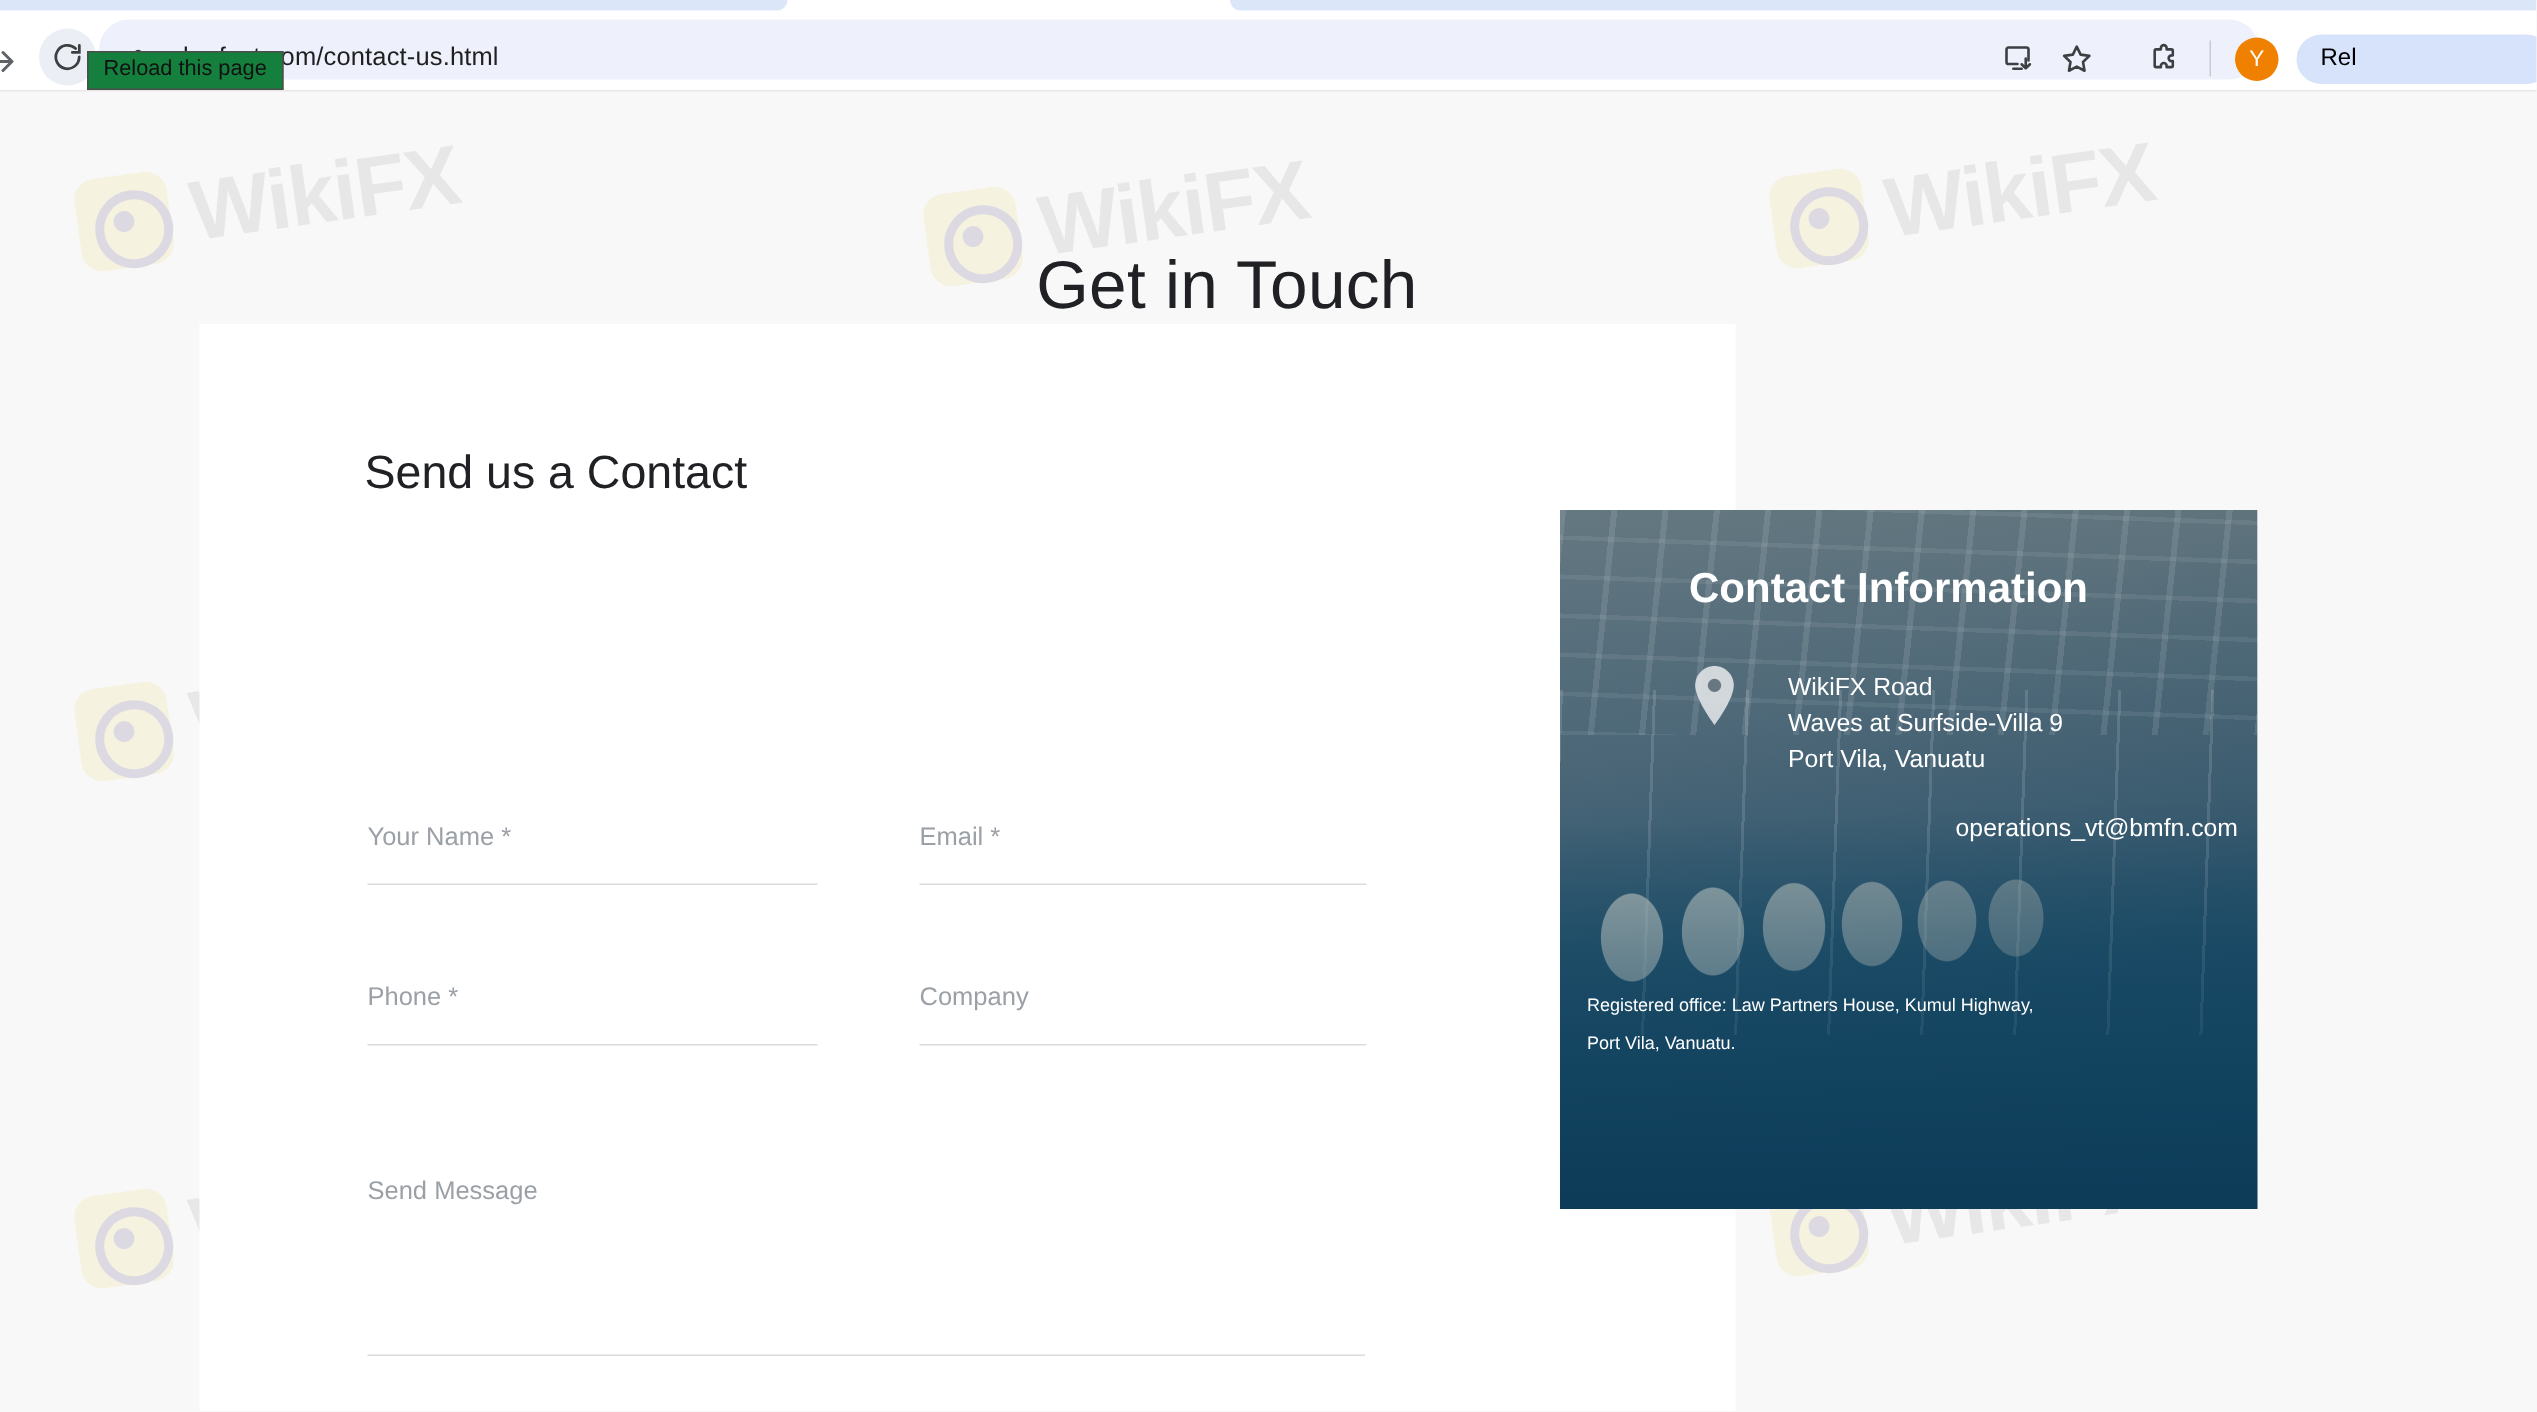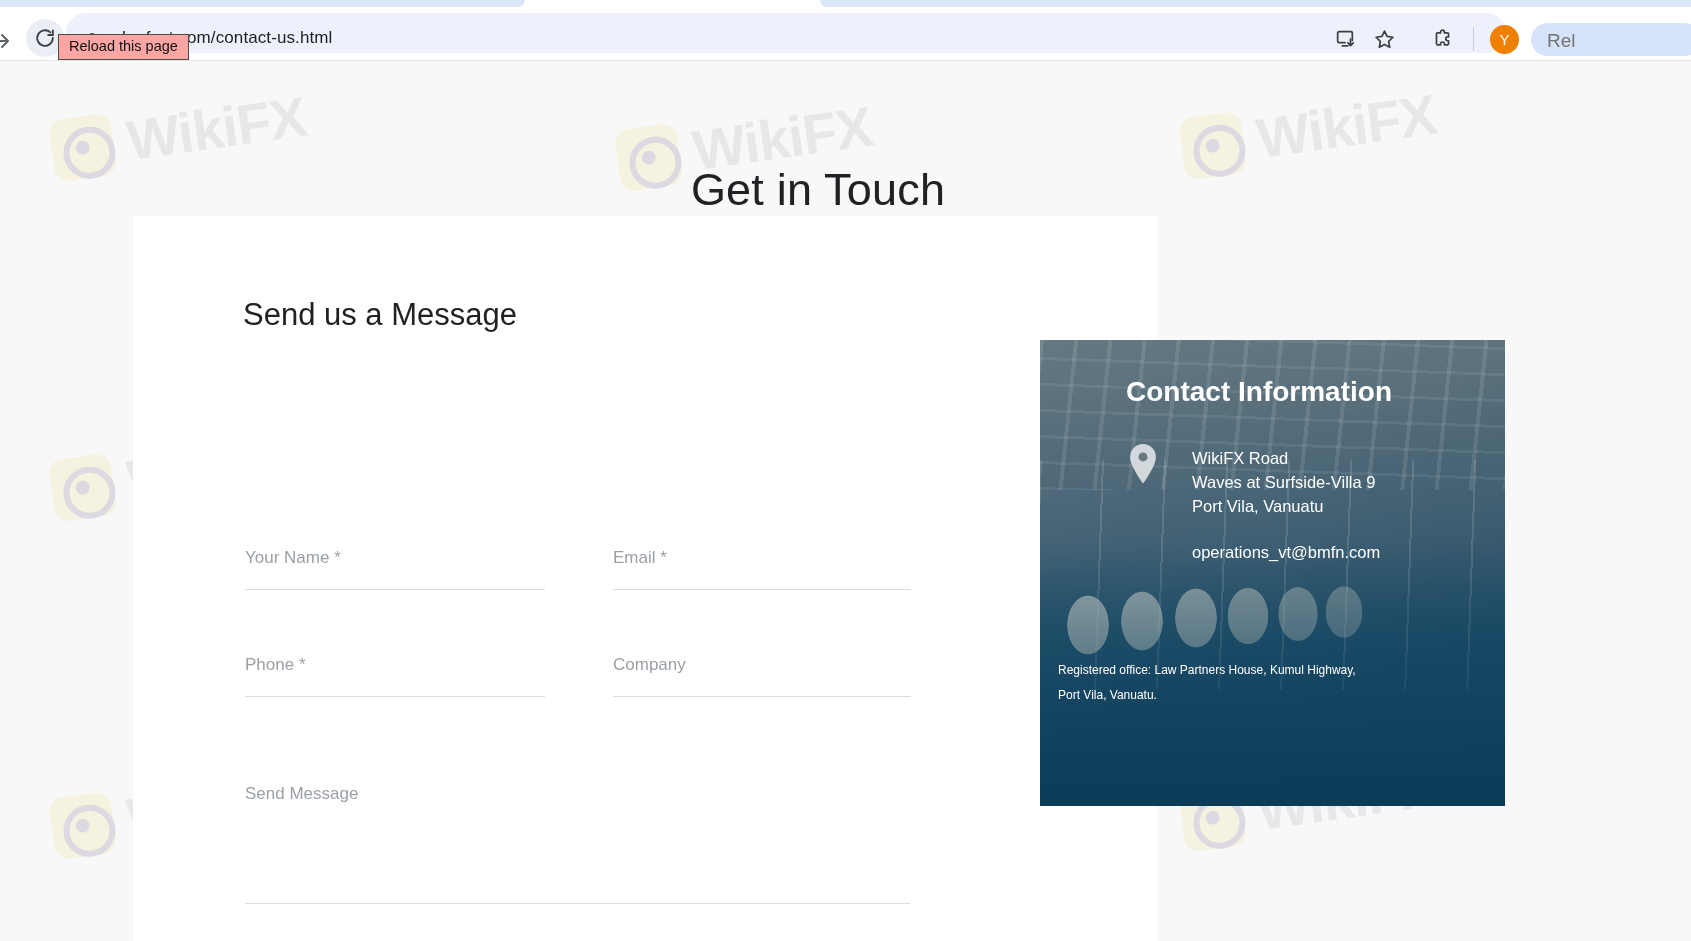"Reload this page" .tooltip { background: #fca5a5 -> #15803d }
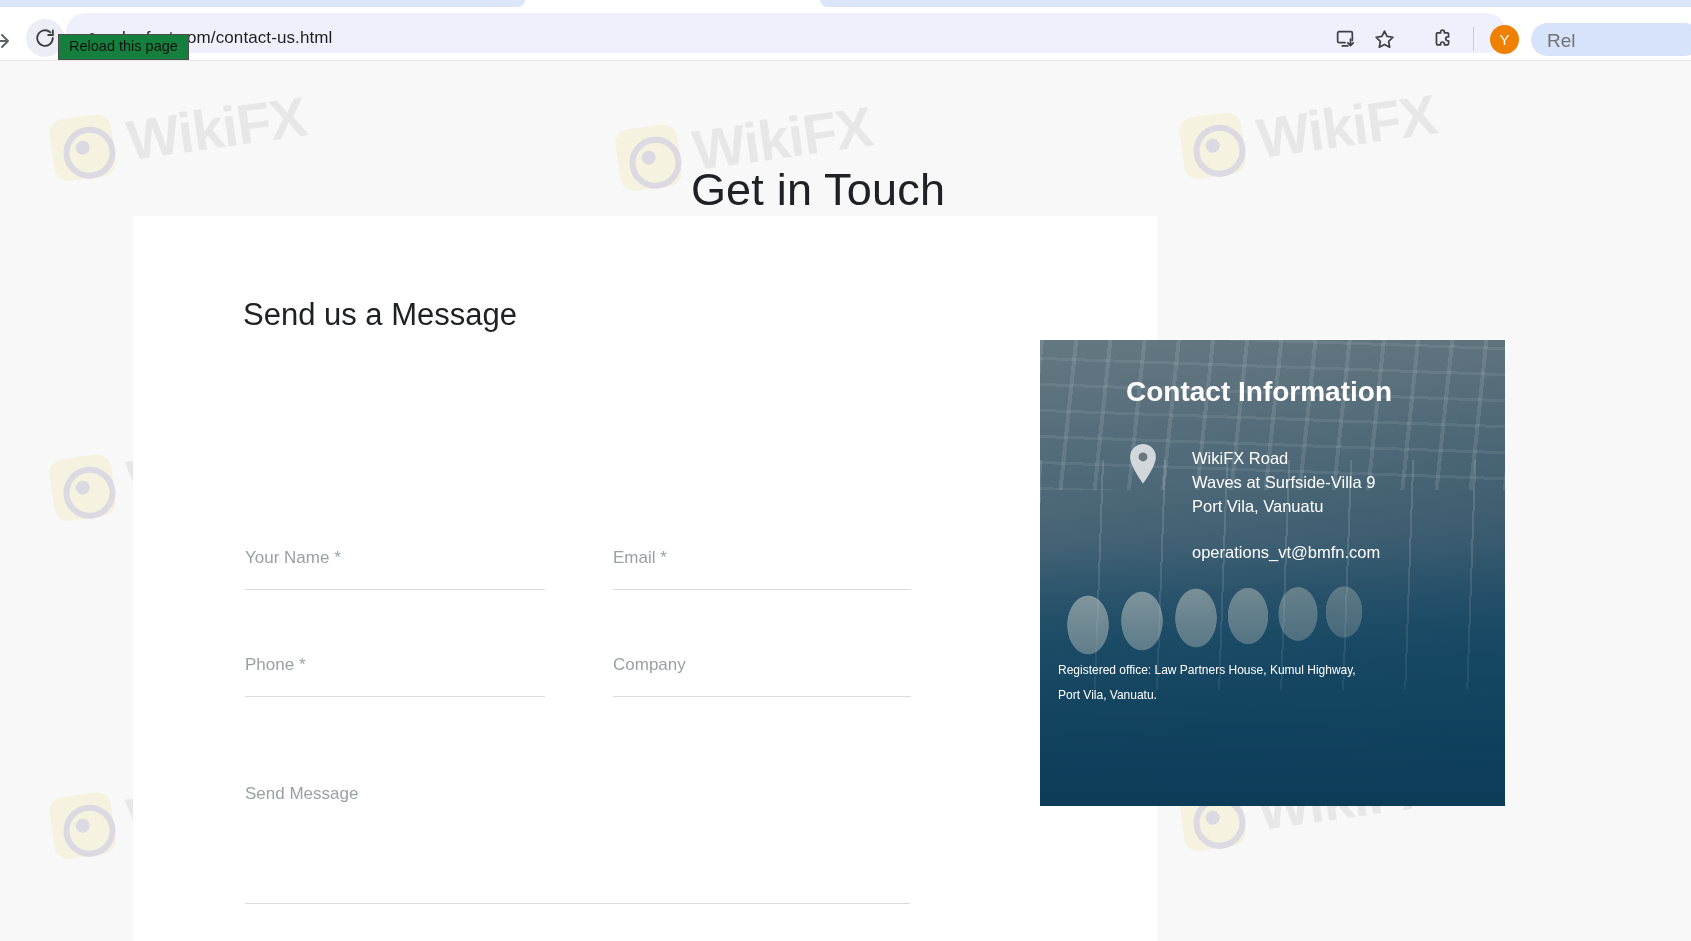"Rel" .rel-pill span { color: #737373 -> #000000; font-size: 19px -> 16px }
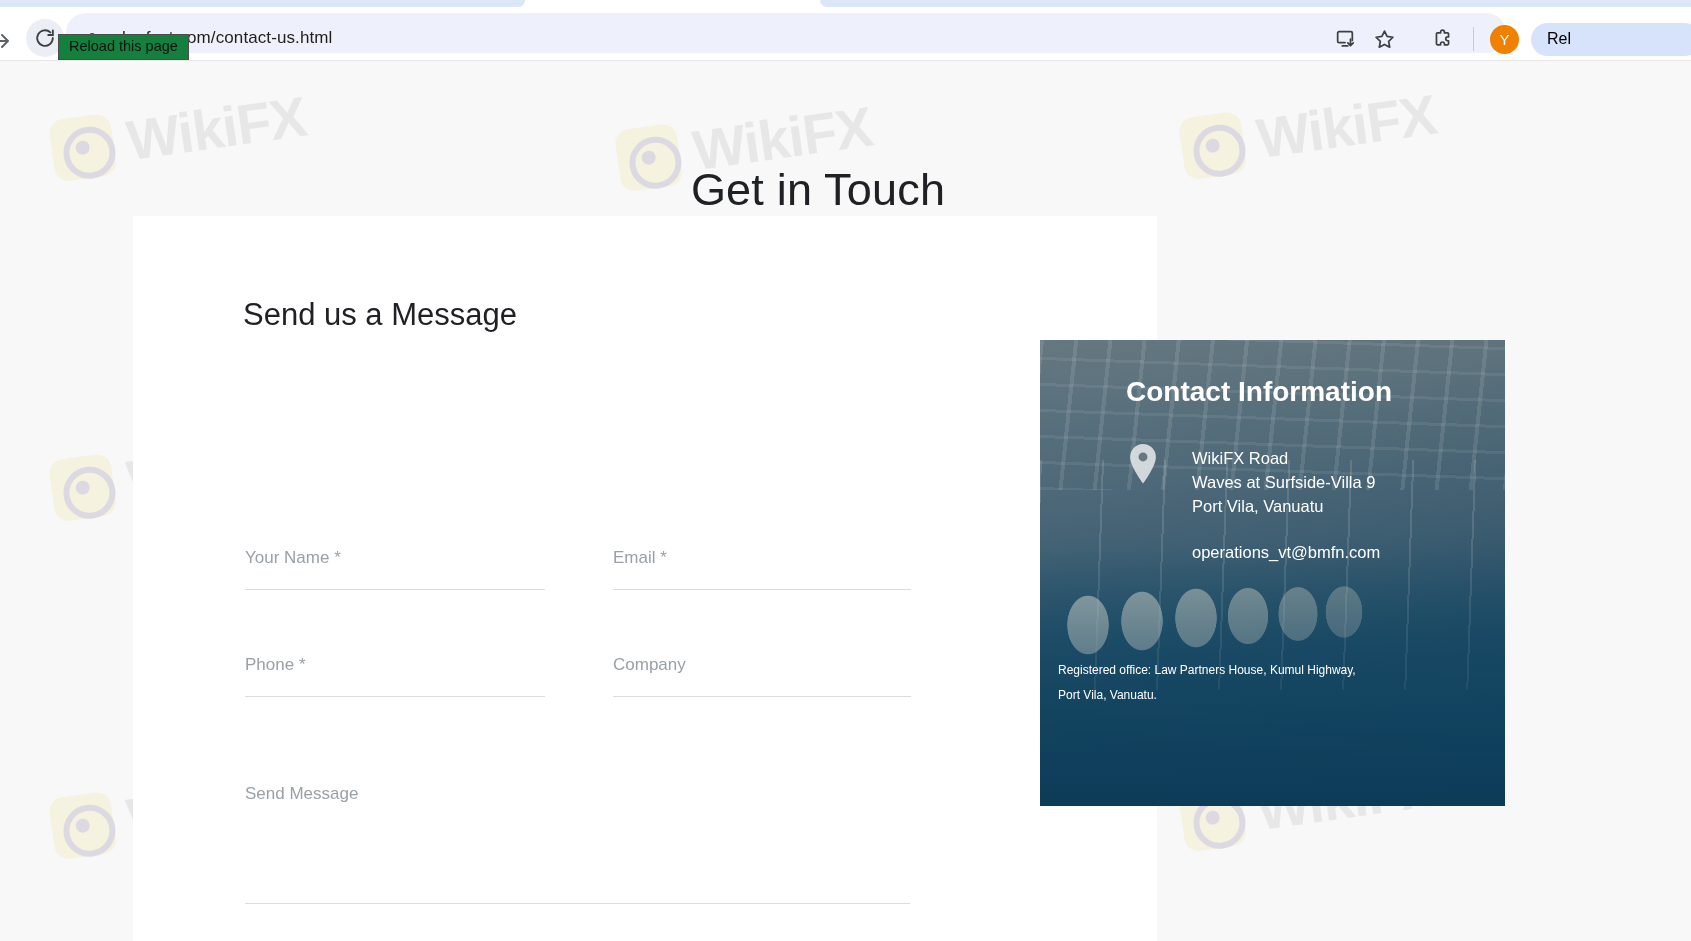"Send us a Message" div { text: Message -> Contact }
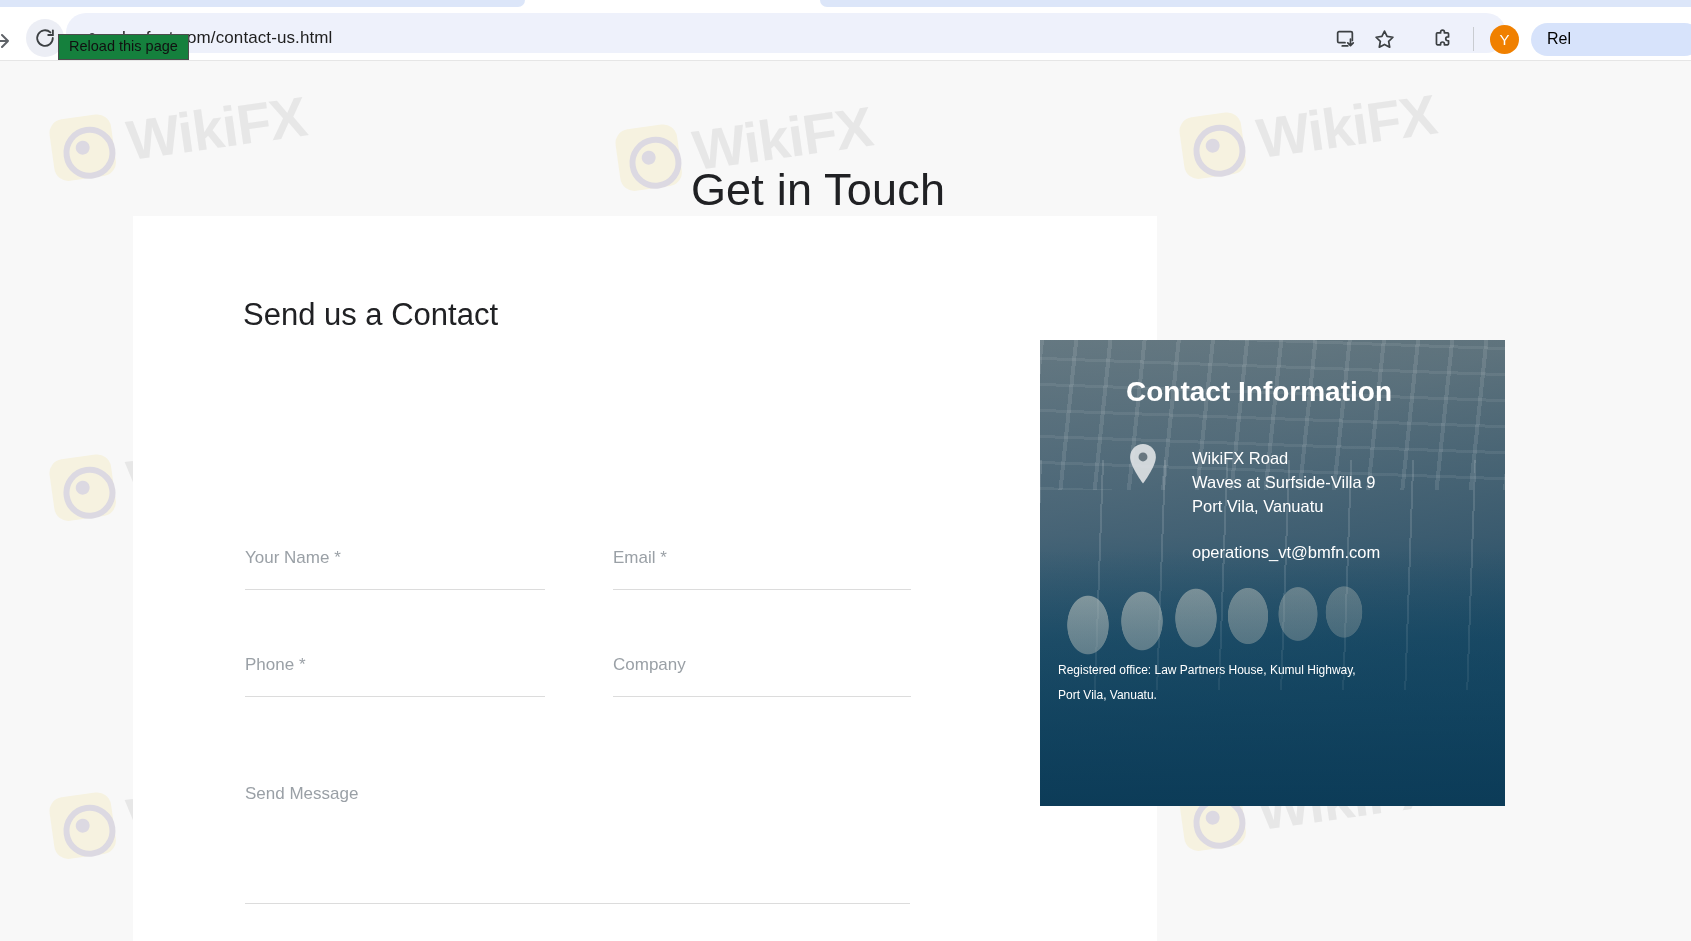"operations_vt@bmfn.com" #contact-email { text-align: none -> right }
